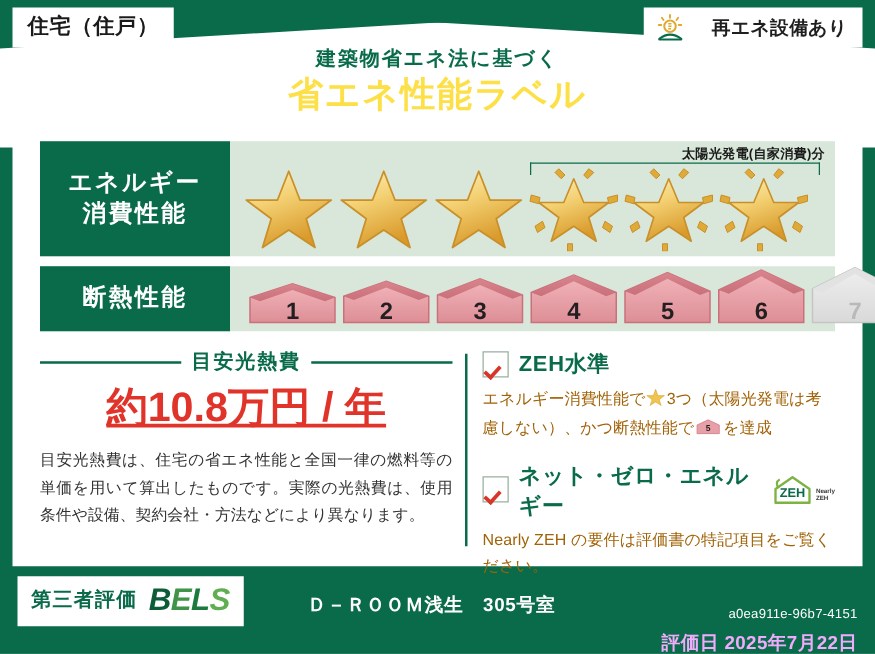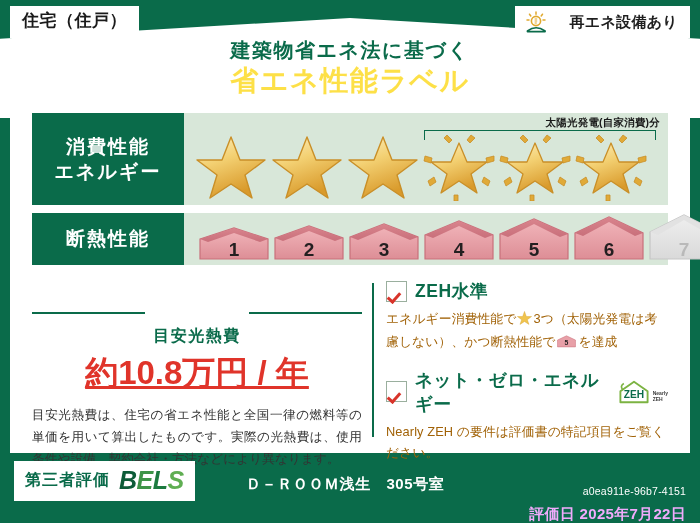"建築物省エネ法に基づく" .title-sub { font-size: 20px -> 16px }
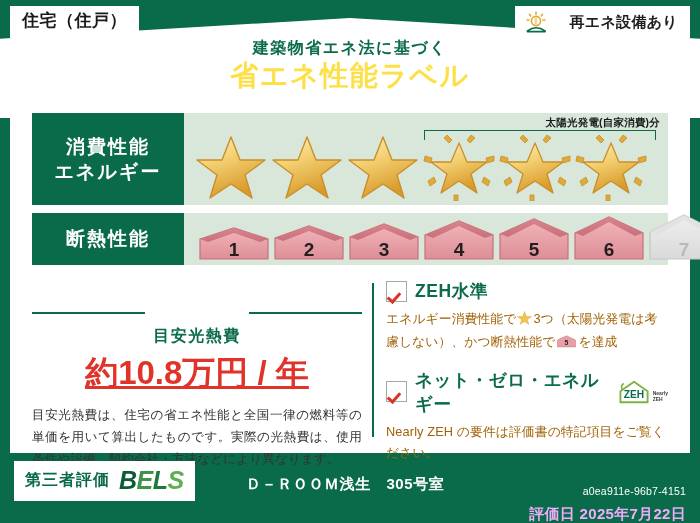"消費性能" span { order: before "エネルギー" -> after "エネルギー" }
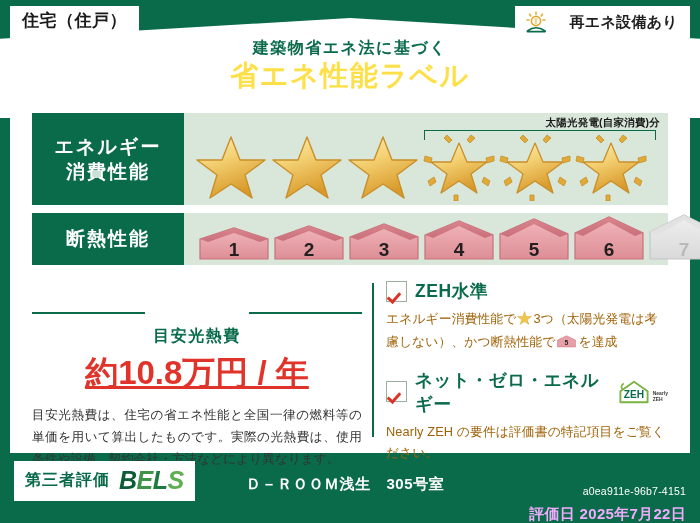"目安光熱費" .cost-head .t { margin-top: 47px -> none }
